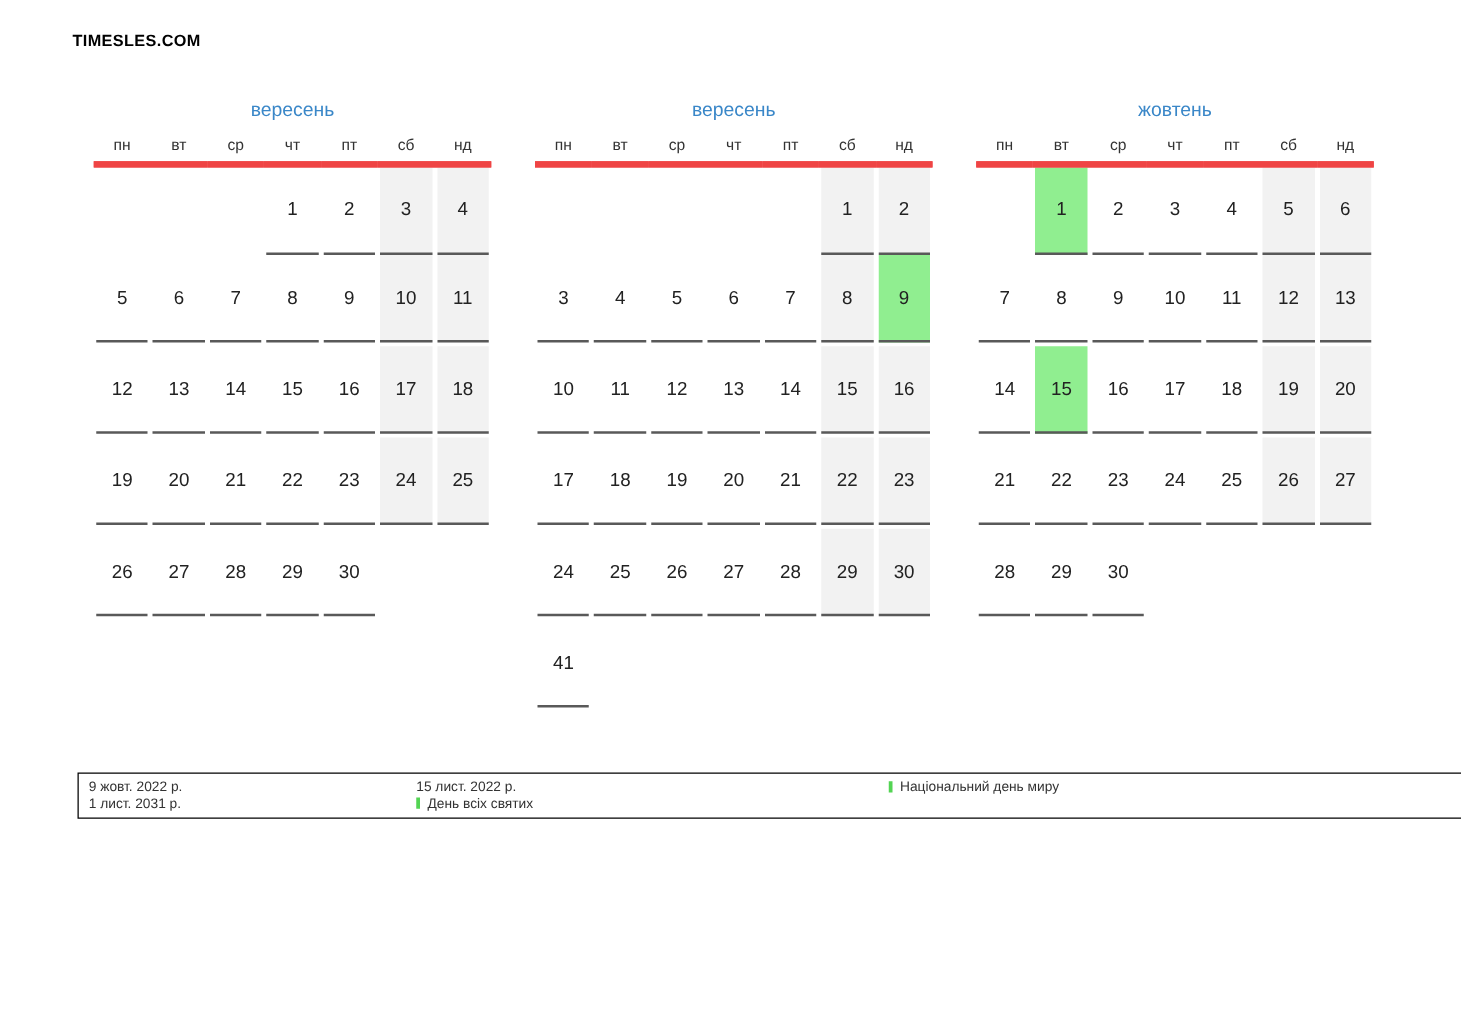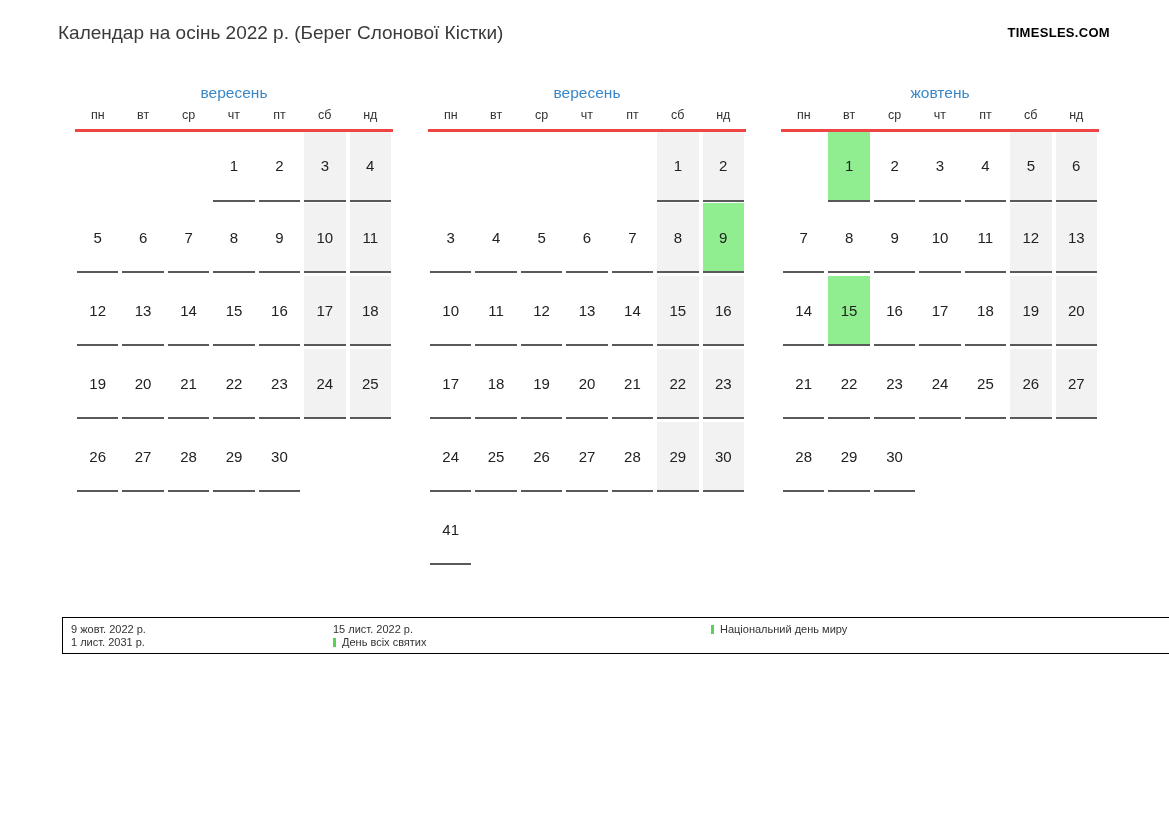"Календар на осінь 2022 р." div.page-title { html: <div>Календар на осінь 2022 р. (Берег Слонової Кістки)</div> -> none }
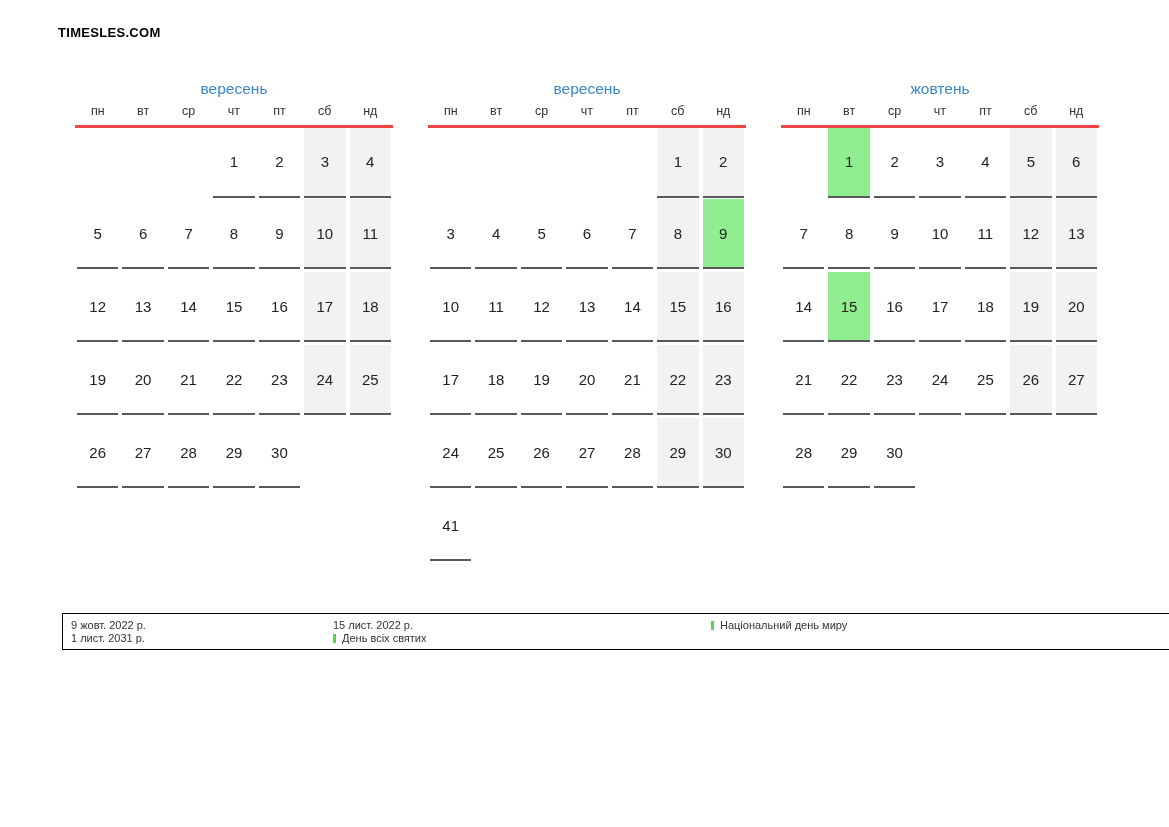"вересень" .month-title { margin-bottom: 0 -> 5px }
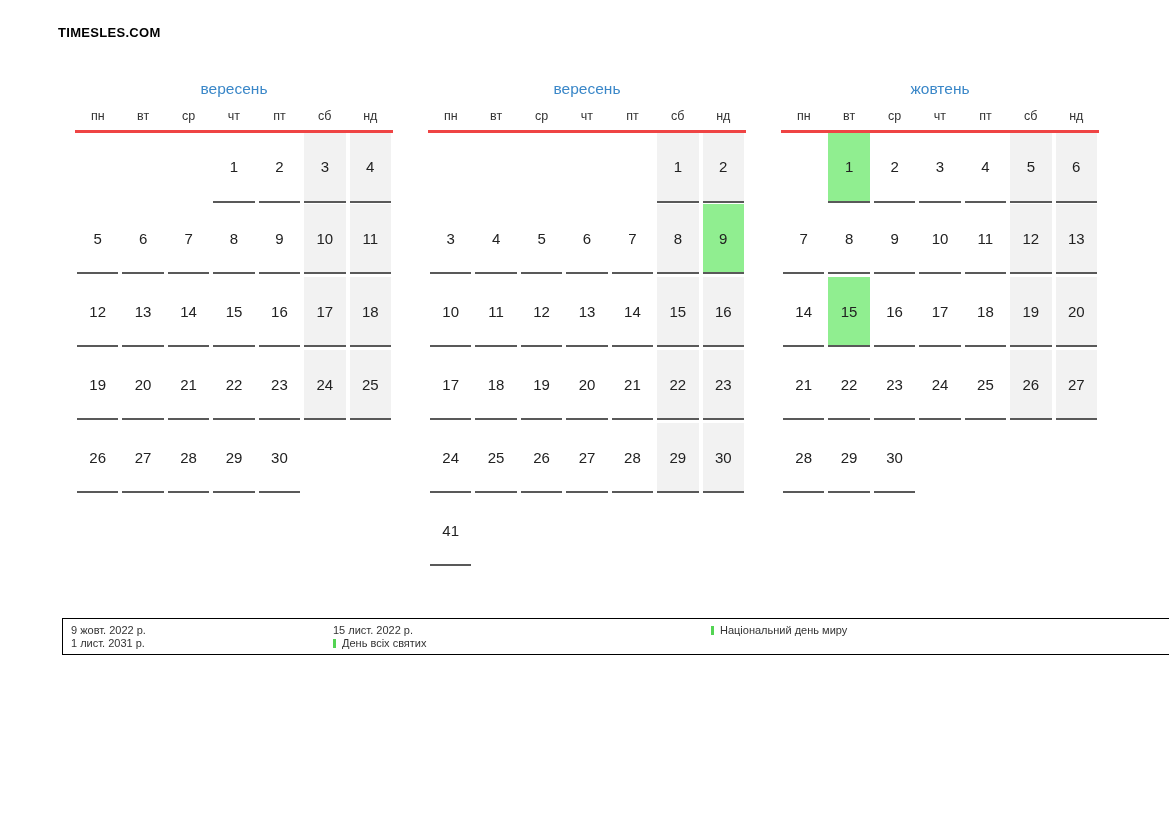"пн" table.month-grid th { border-bottom: 3px solid #ef4444 -> 5px solid #ef4444 }
